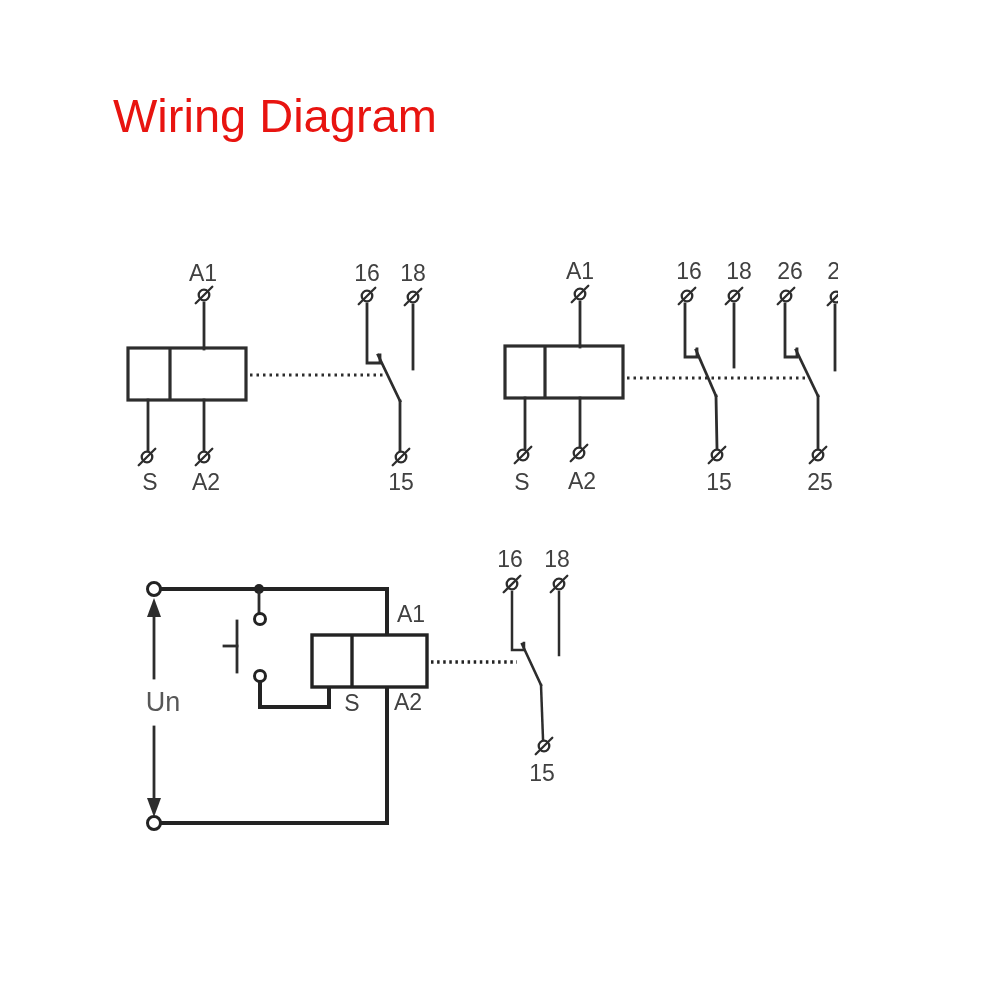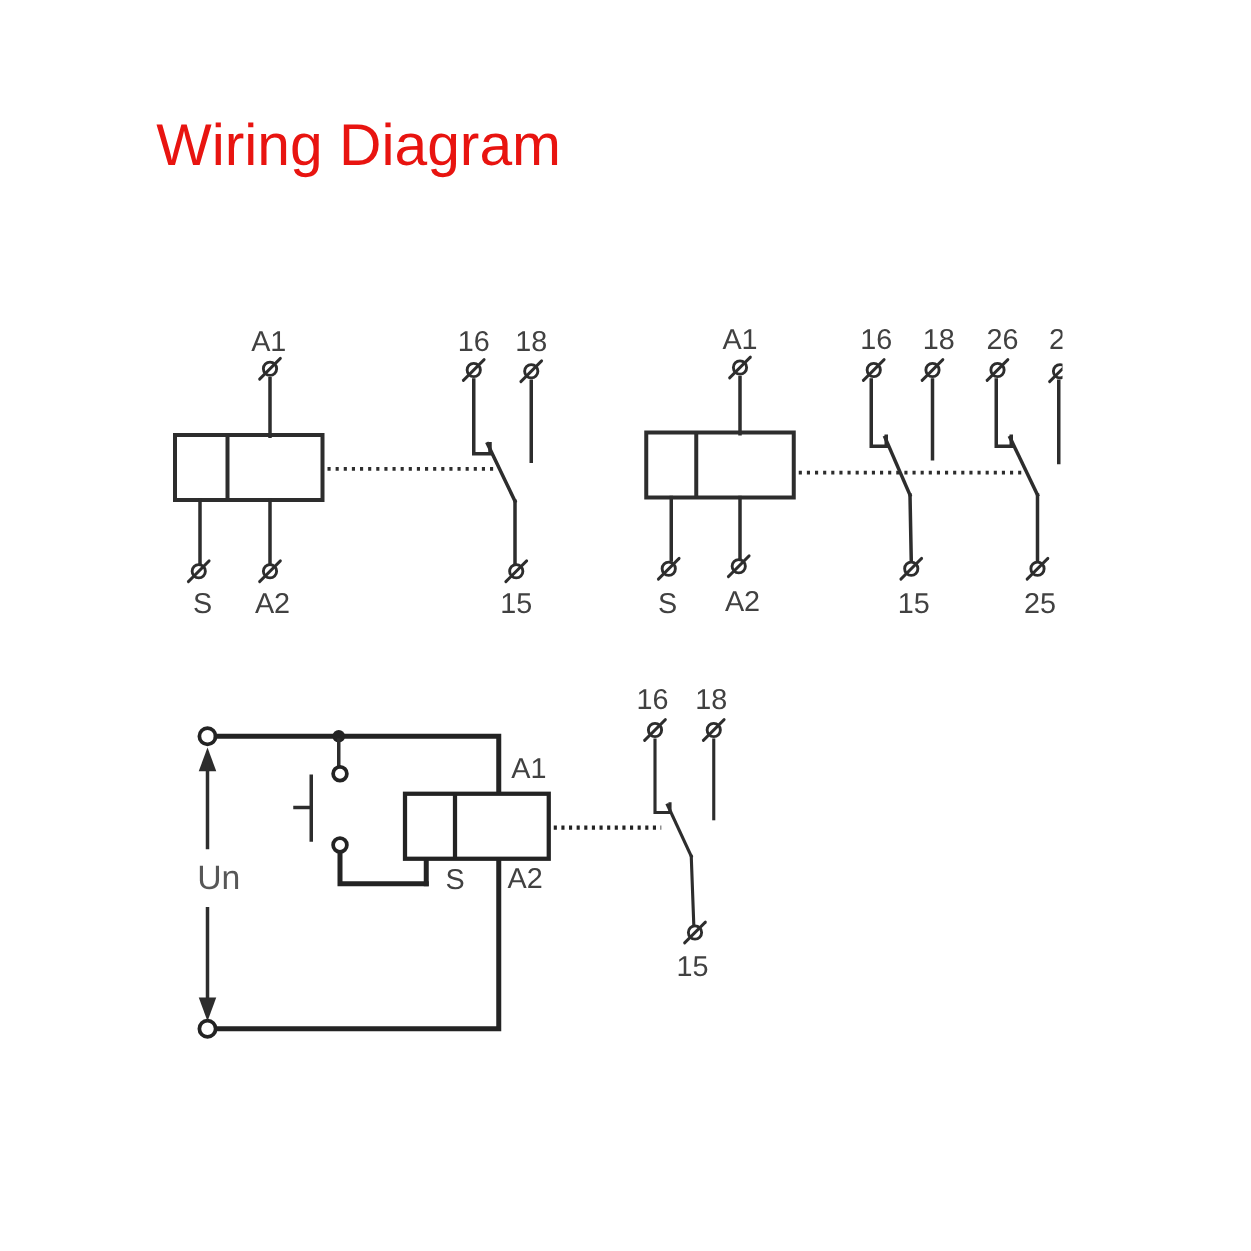"Wiring Diagram" .stage { margin-left: 12px -> none }
